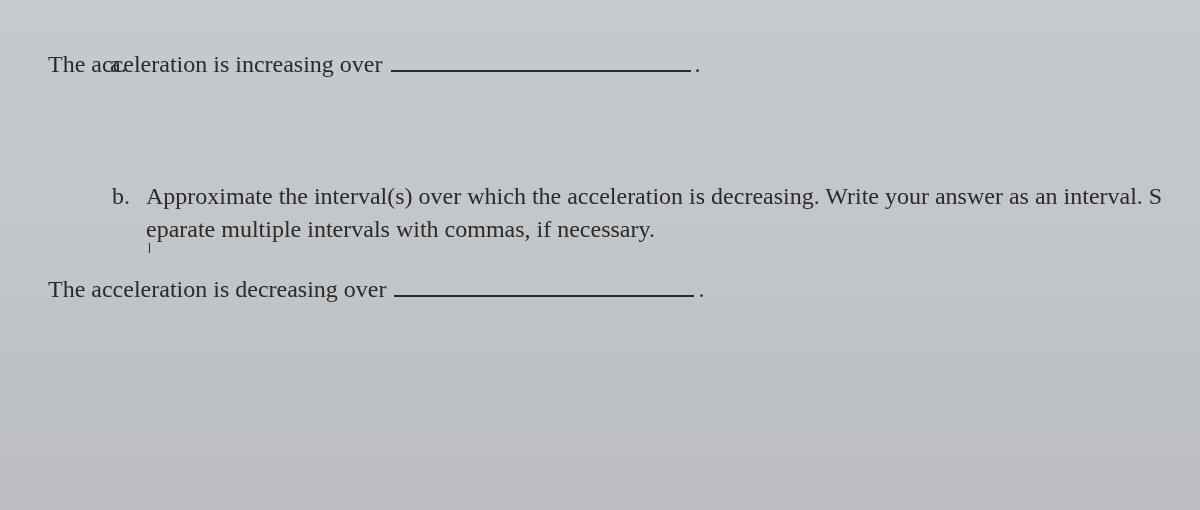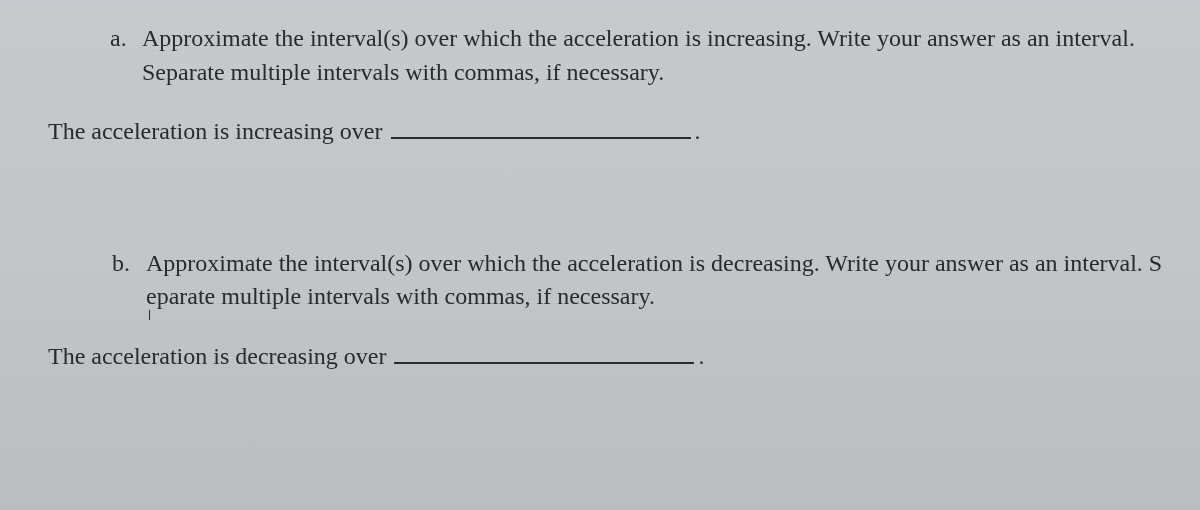"Approximate the interval(s) over which the acceleration is increasing." span { html: <span>Approximate the interval(s) over which the acceleration is increasing. Write your answer as an interval. Separate multiple intervals with commas, if necessary.</span> -> none }
